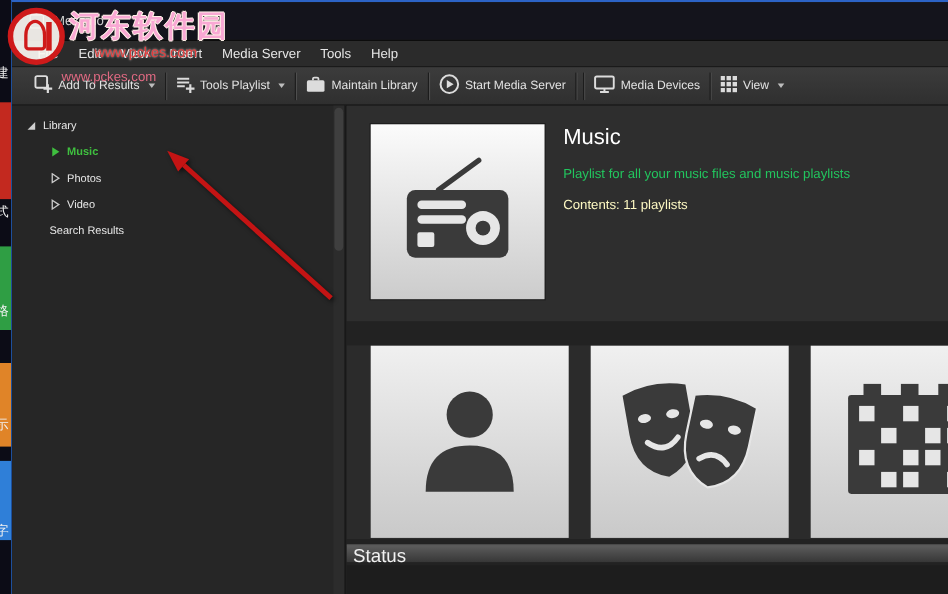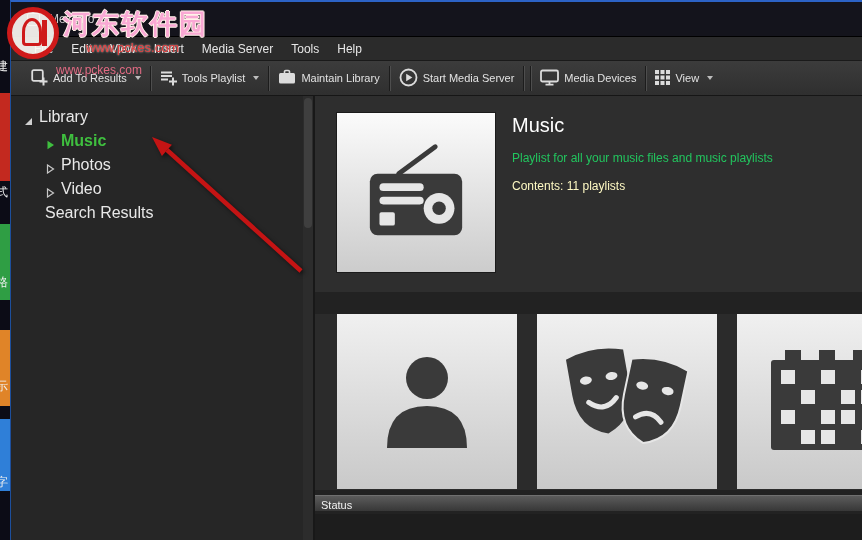"Library" .tree-item { align-items: flex-end -> center; font-size: 16px -> 10px }
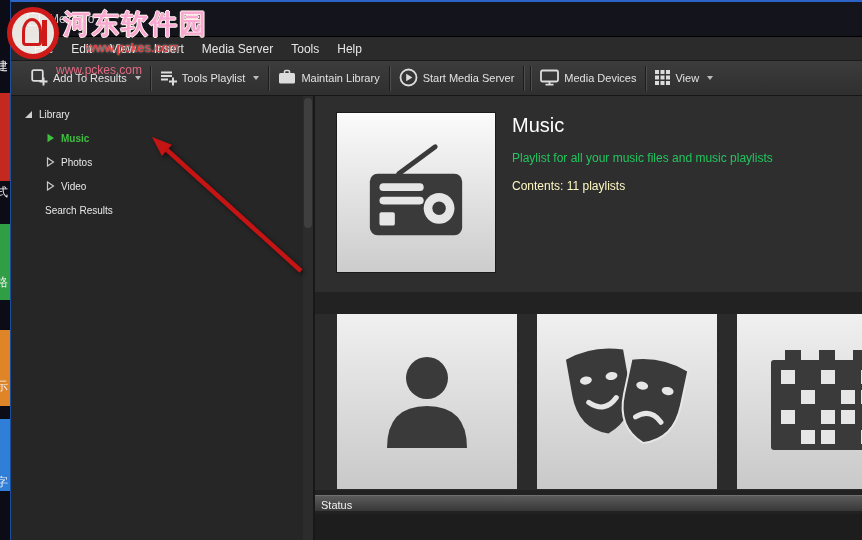"Status" .statusbar { align-items: flex-end -> flex-start; font-size: 11px -> 17px }
